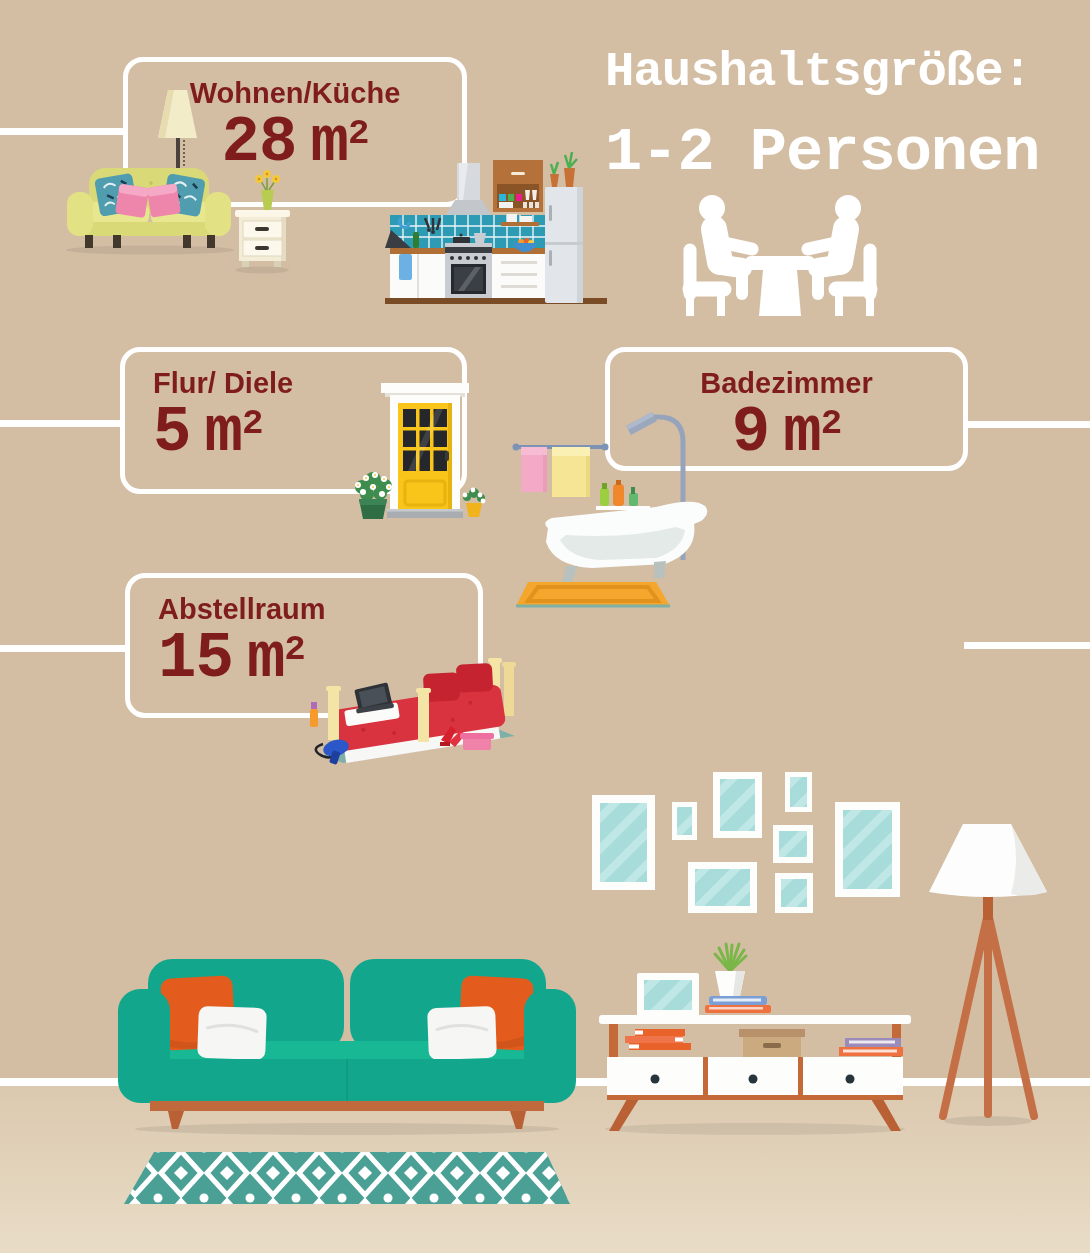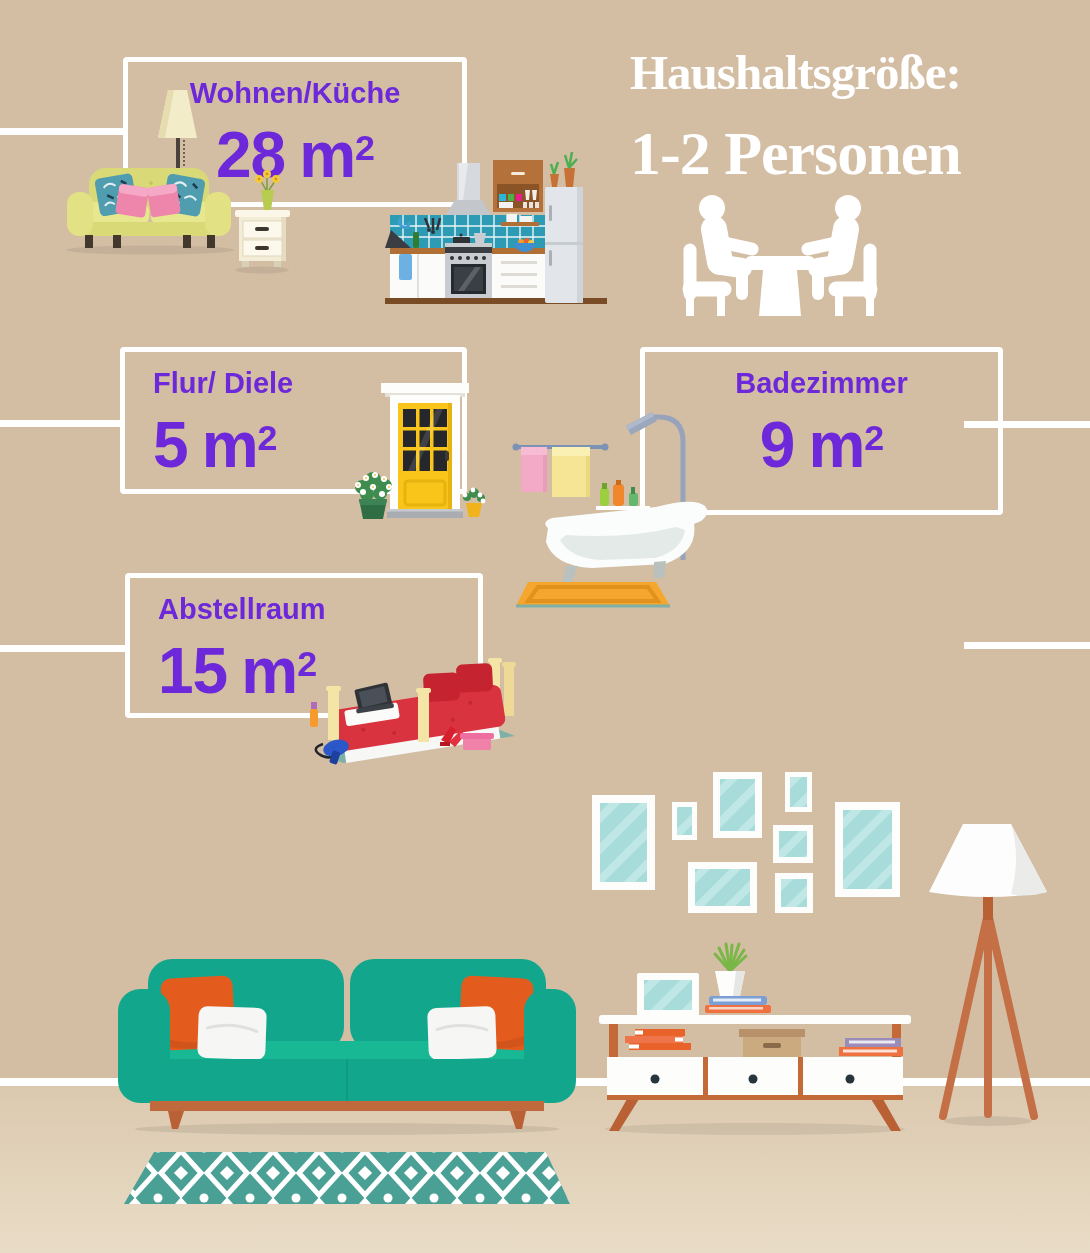"Wohnen/Küche" .room-box { border-radius: 4px -> 20px; color: #6d28d9 -> #7f1d1d }
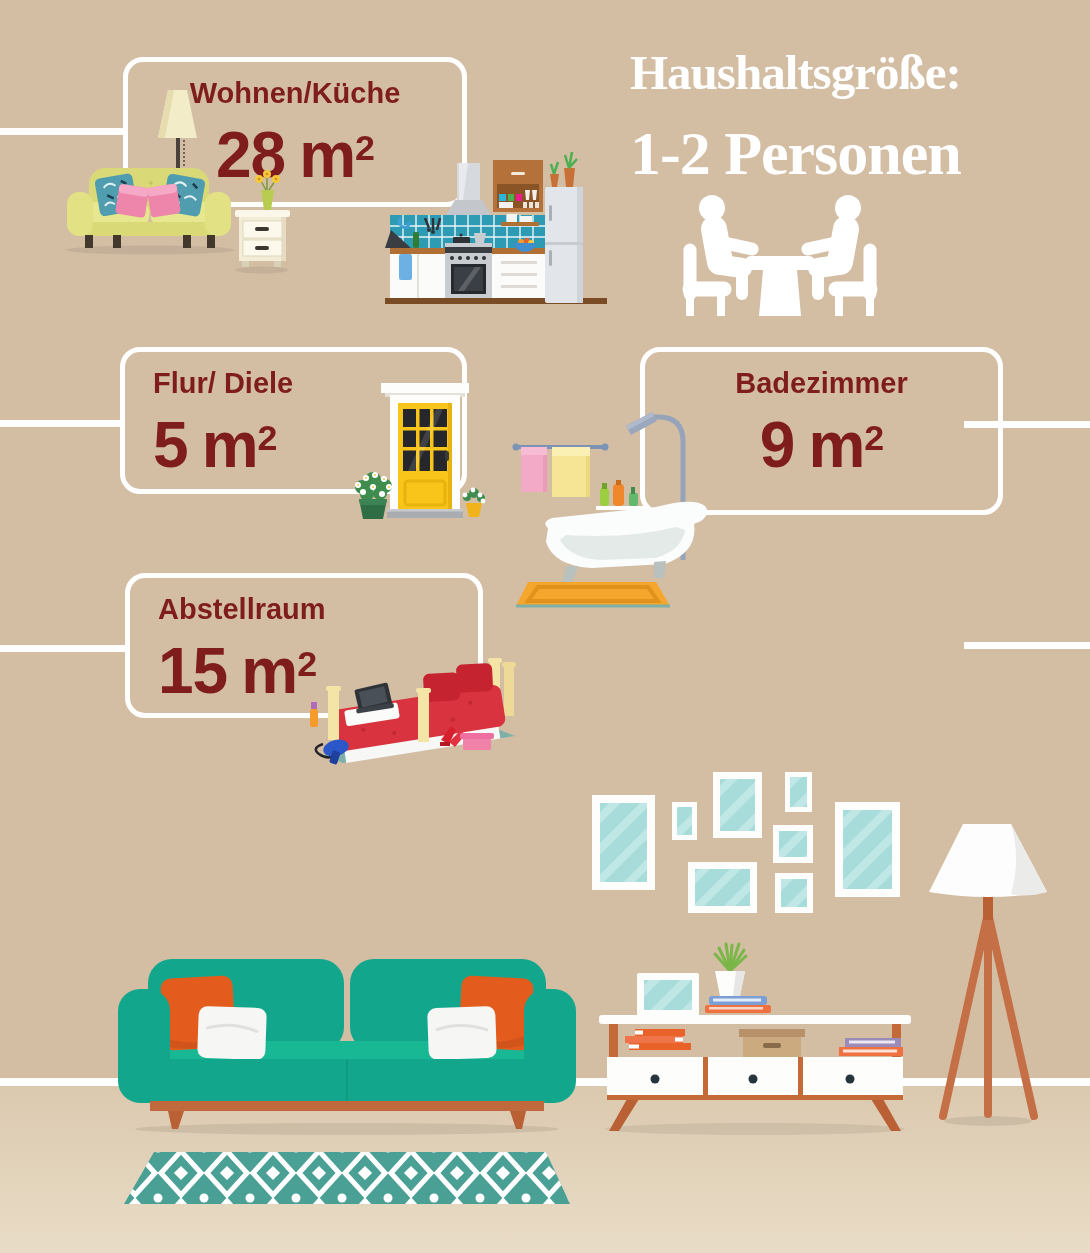"Haushaltsgröße:" .title { font-family: Liberation Serif, serif -> Liberation Mono, monospace; left: 630px -> 605px }
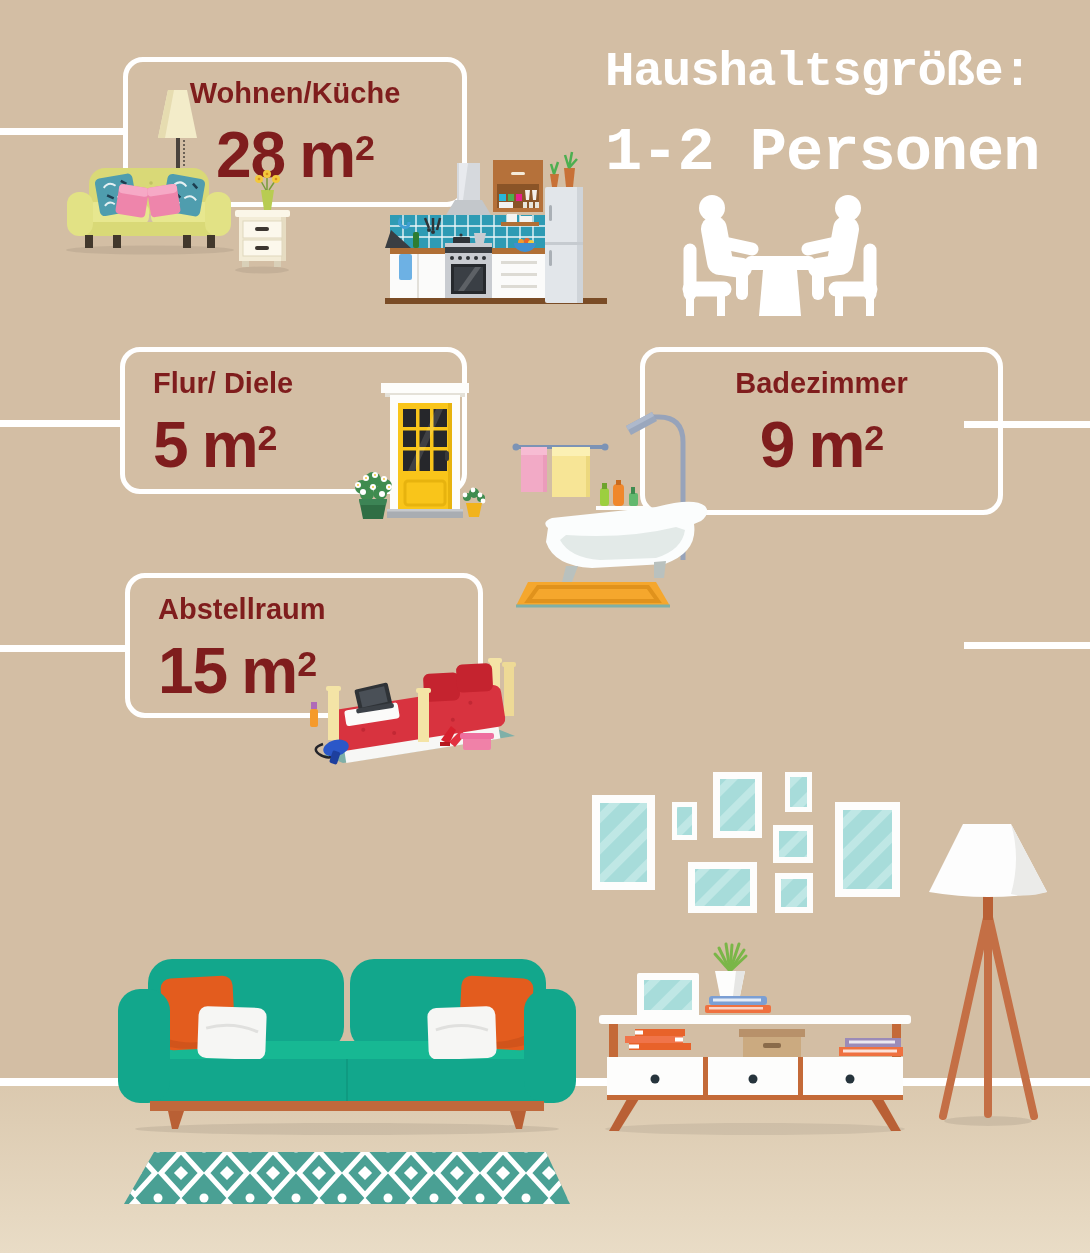"28 m2" .room-box .room-area { font-family: Liberation Sans, sans-serif -> Liberation Mono, monospace; margin-top: 14px -> 2px }
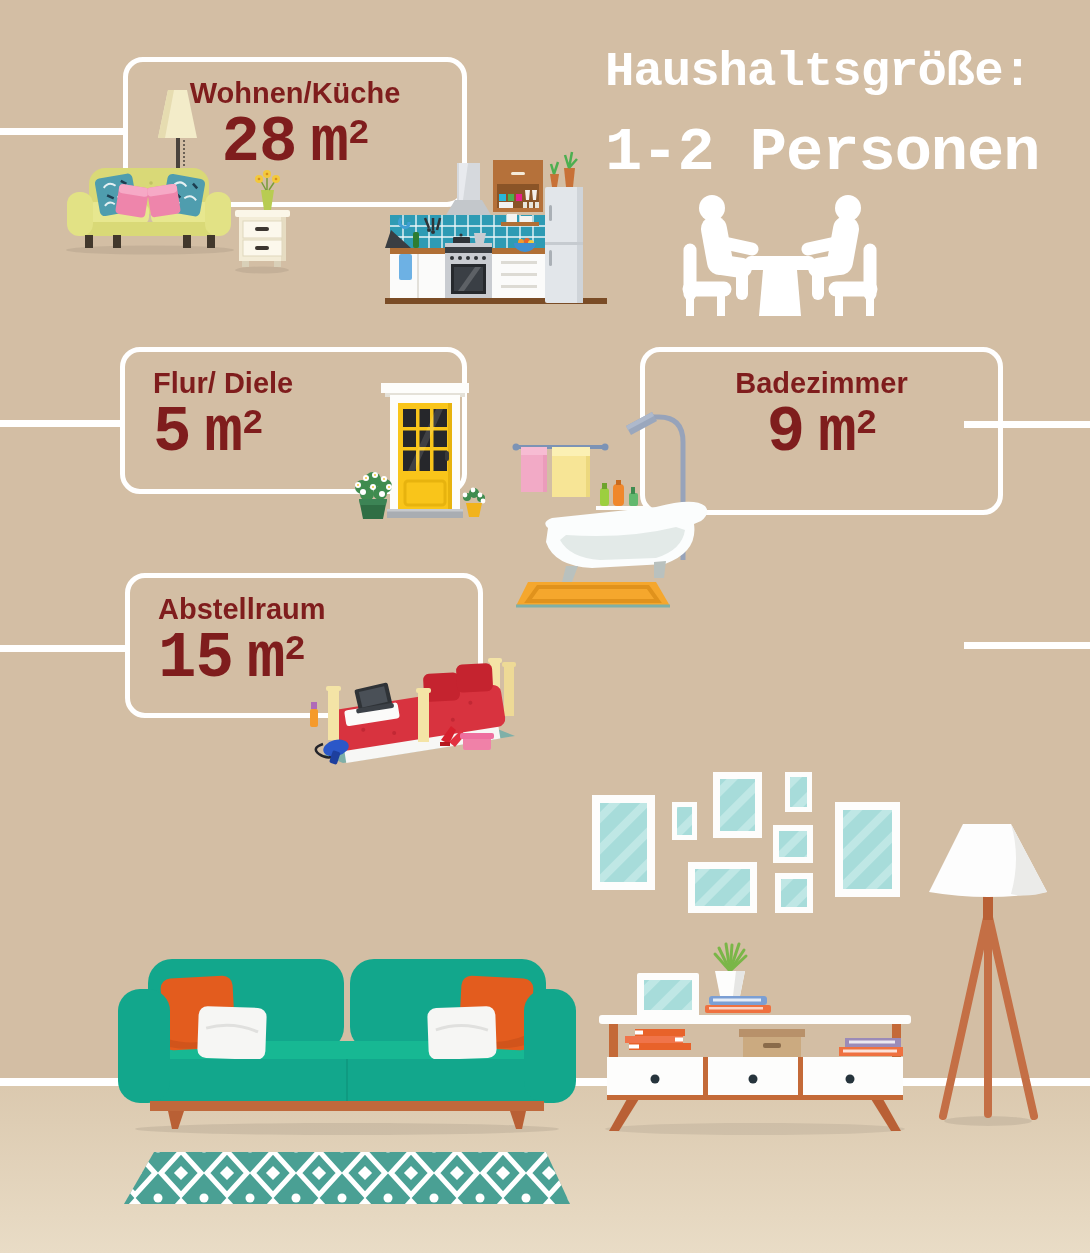"Badezimmer" div.room-box { height: 168px -> 124px; left: 640px -> 605px }
